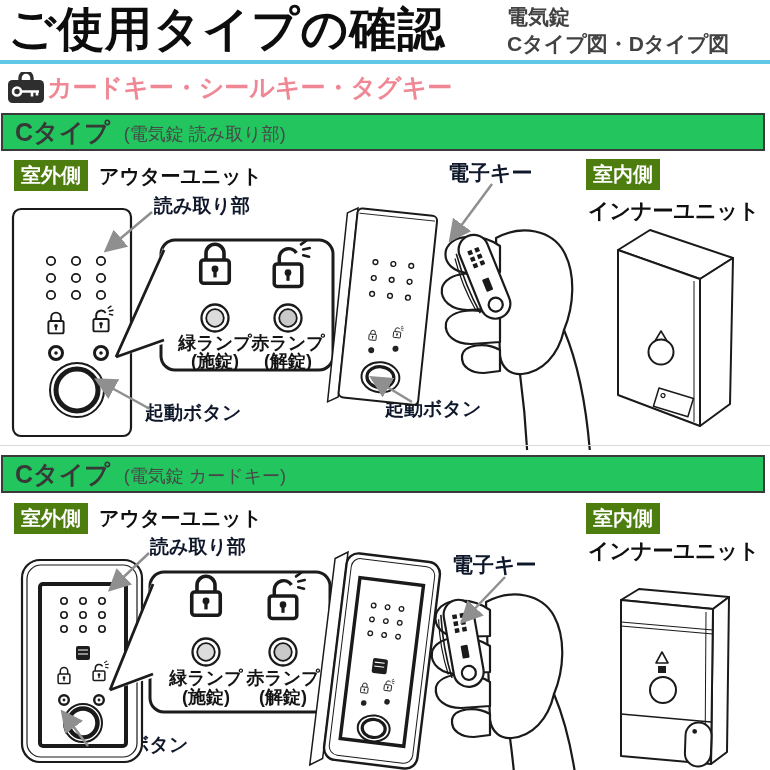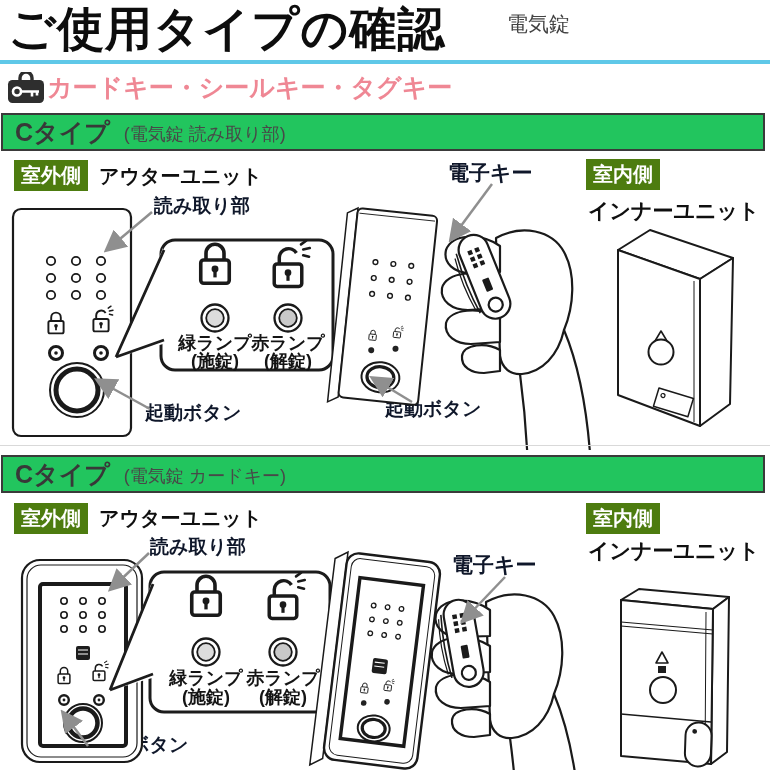"電気錠" .subtitle { font-weight: 400 -> 700; top: 10px -> 3px }
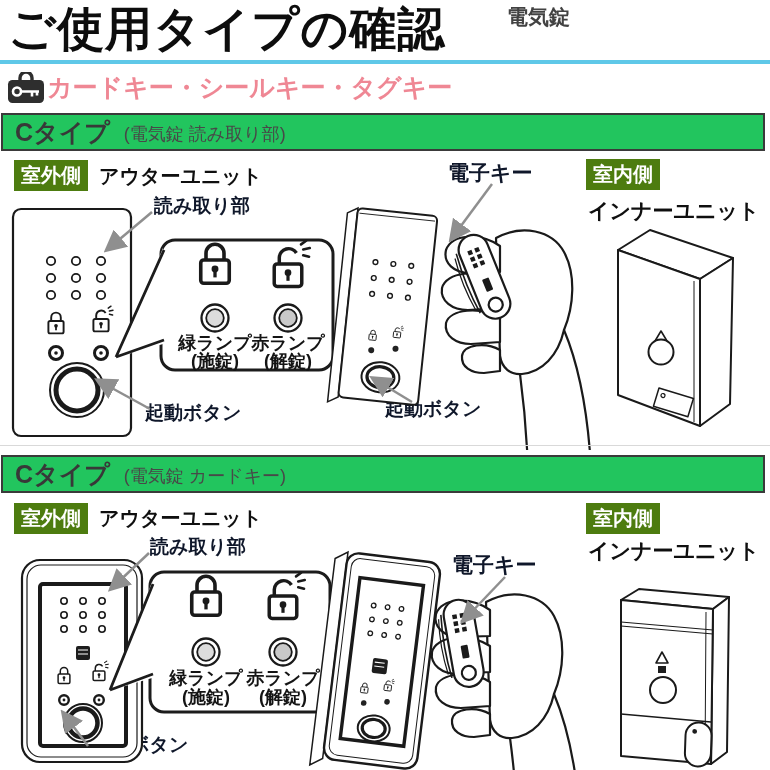"Cタイプ図・Dタイプ図" div { html: none -> <div>Cタイプ図・Dタイプ図</div> }
